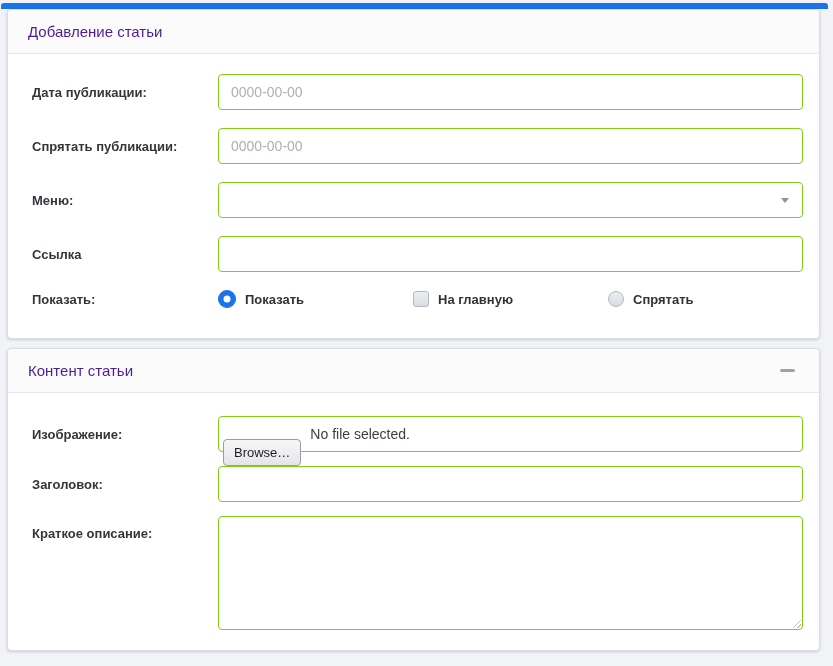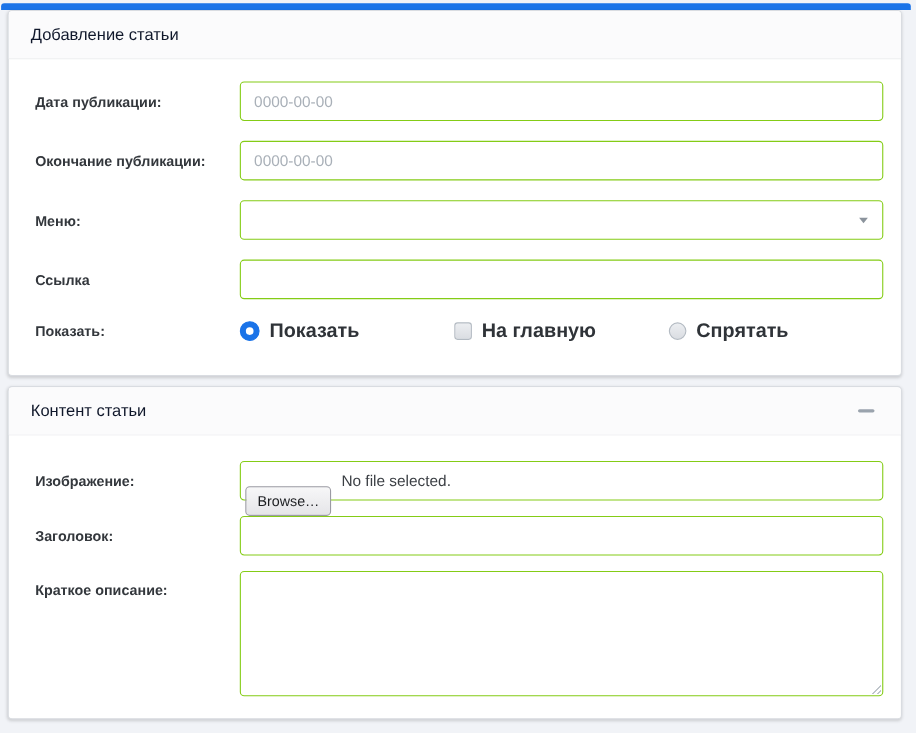"Добавление статьи" .panel-title { color: #0f172a -> #4c1d95 }
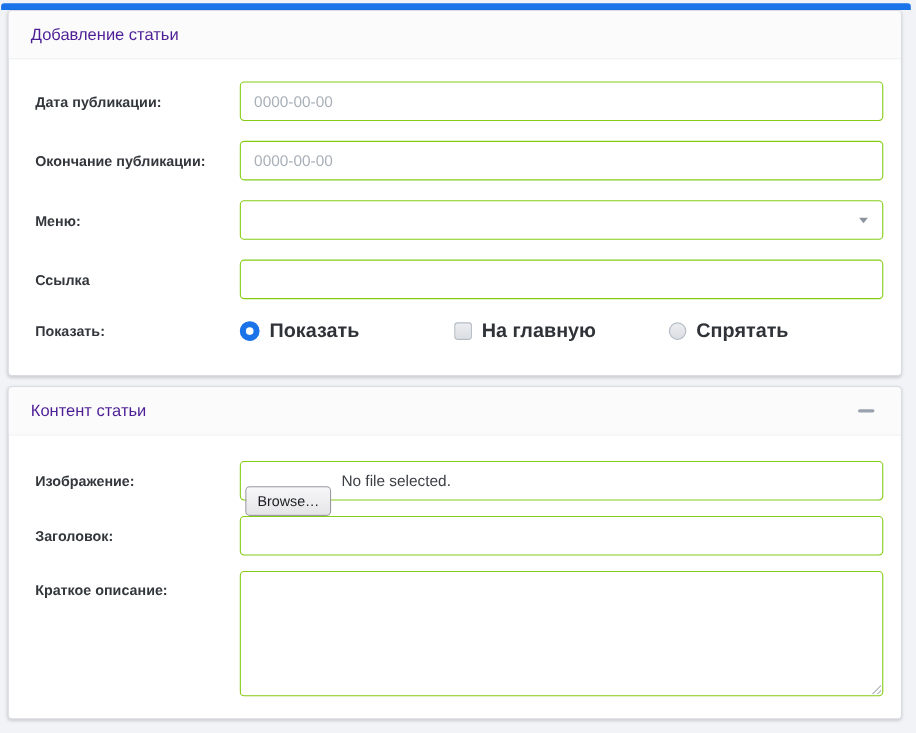"Окончание публикации:" label.form-label { text: Окончание -> Спрятать }
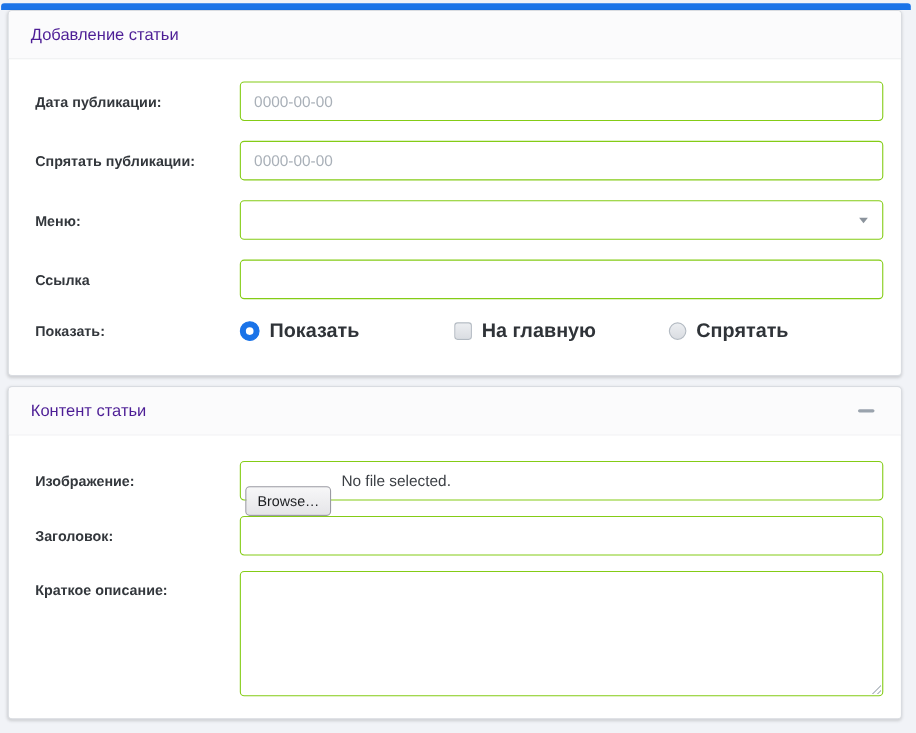"Показать" .option-label { font-size: 18px -> 13px }
